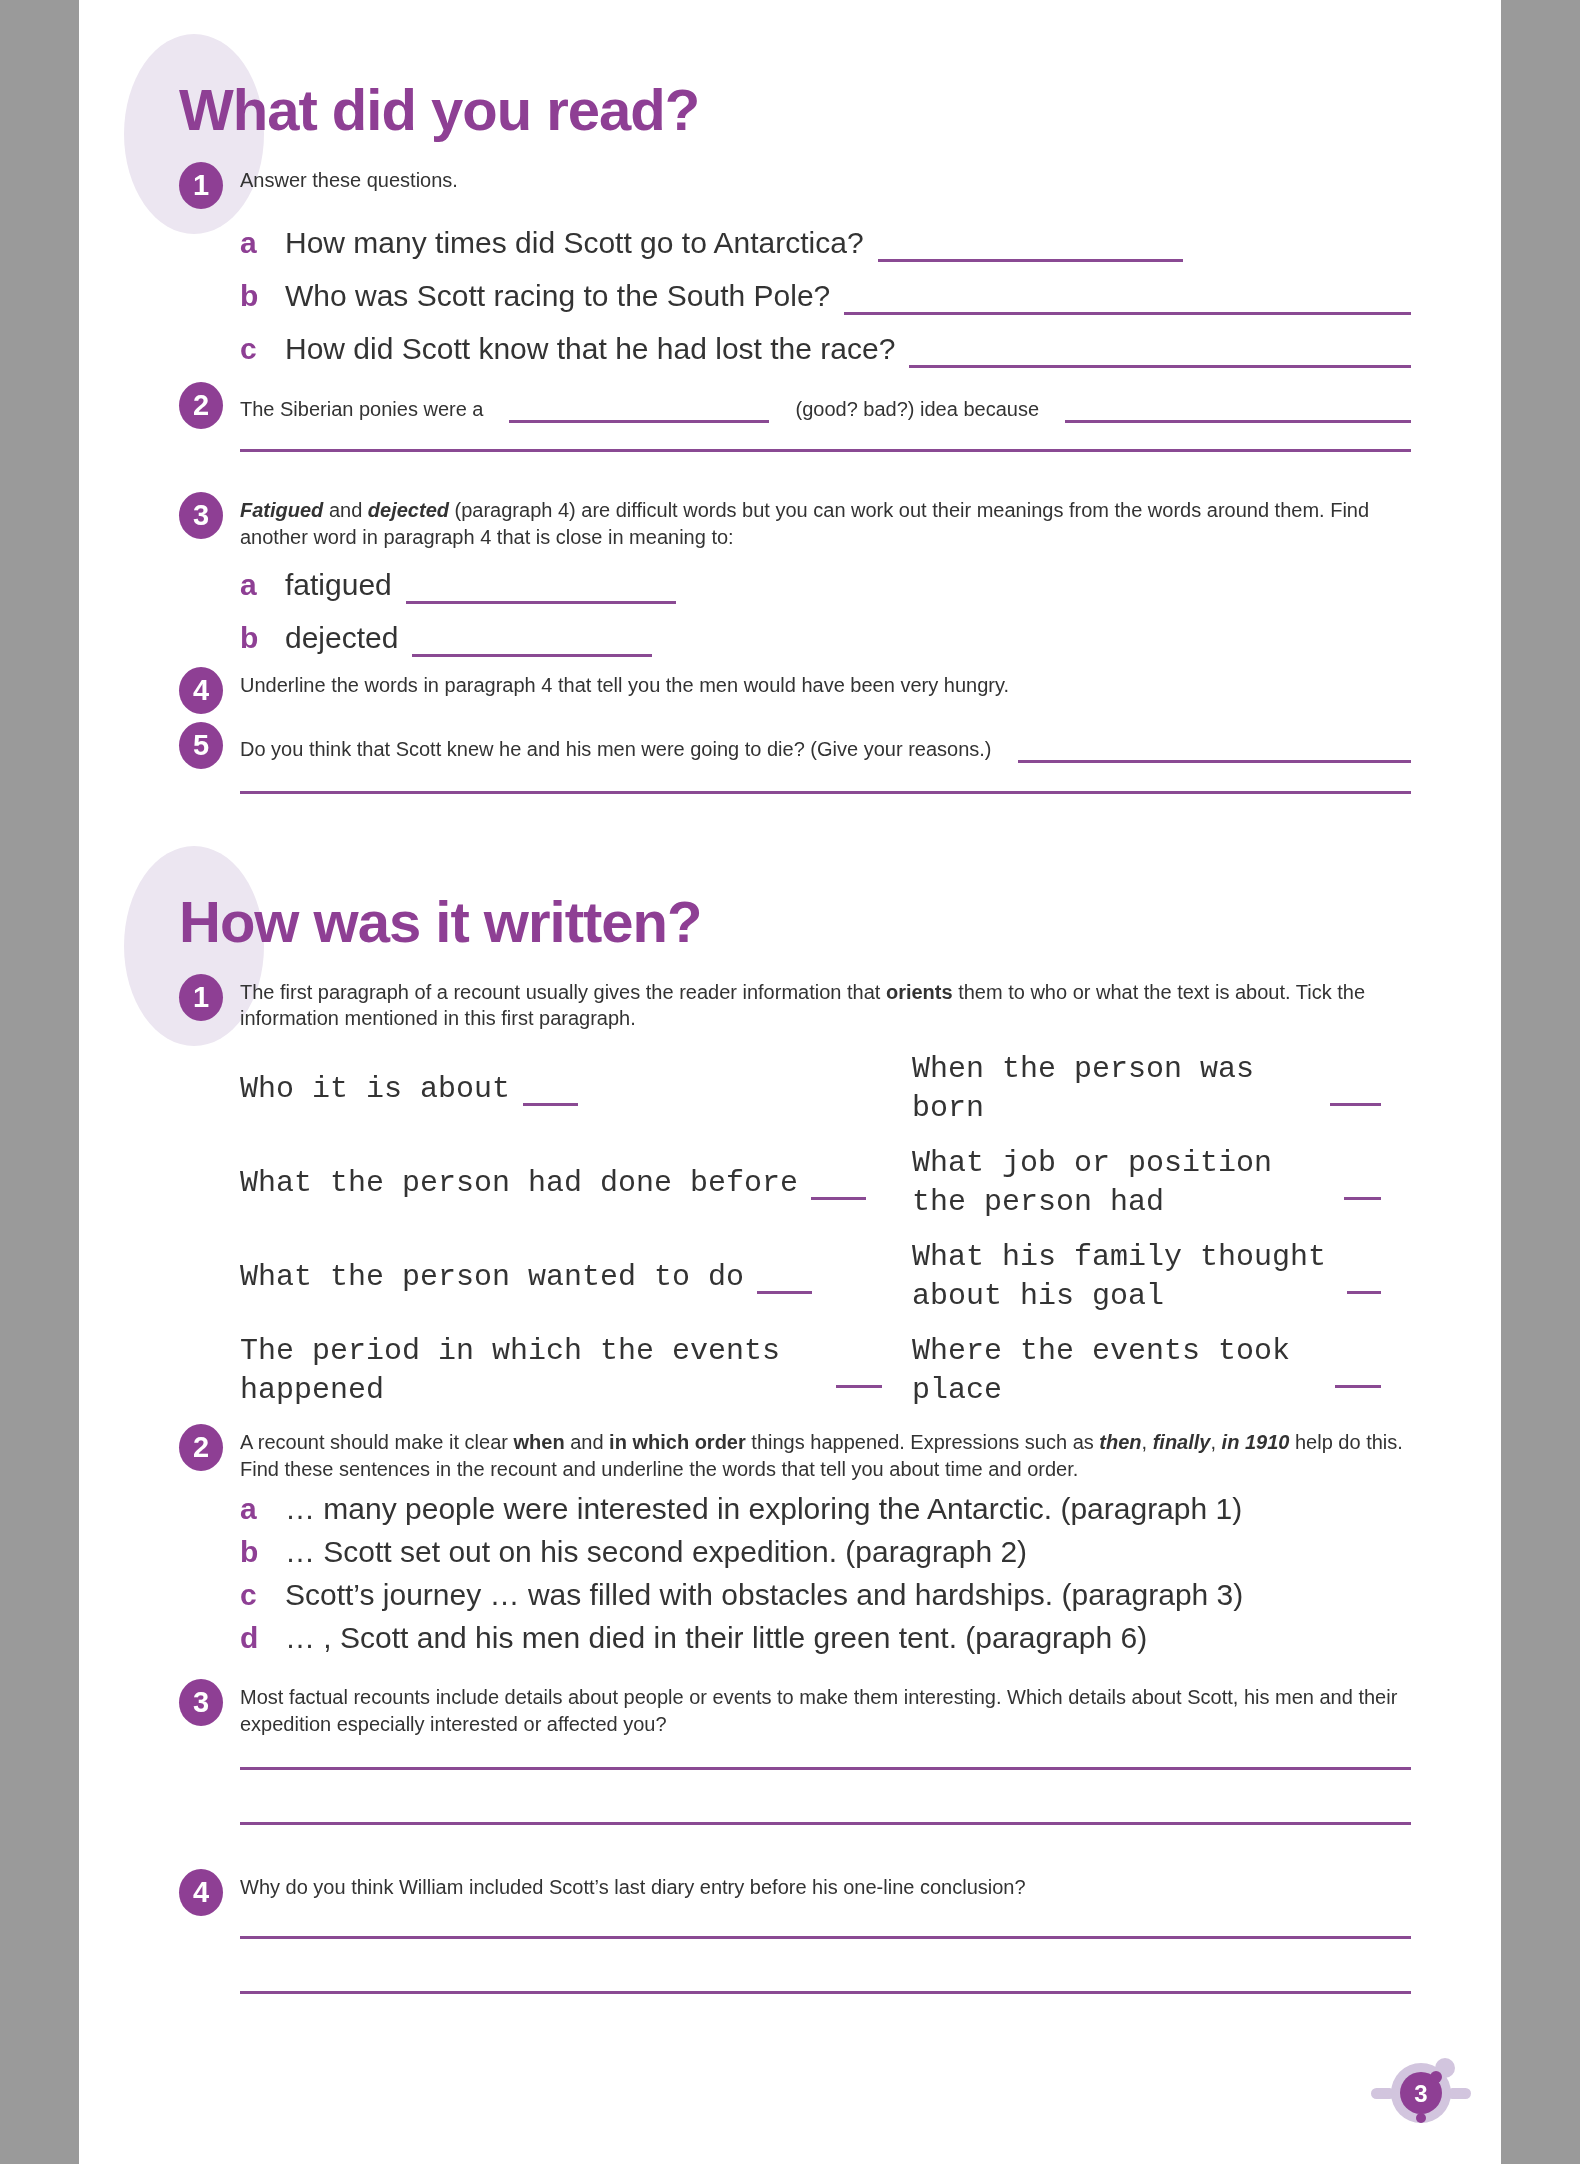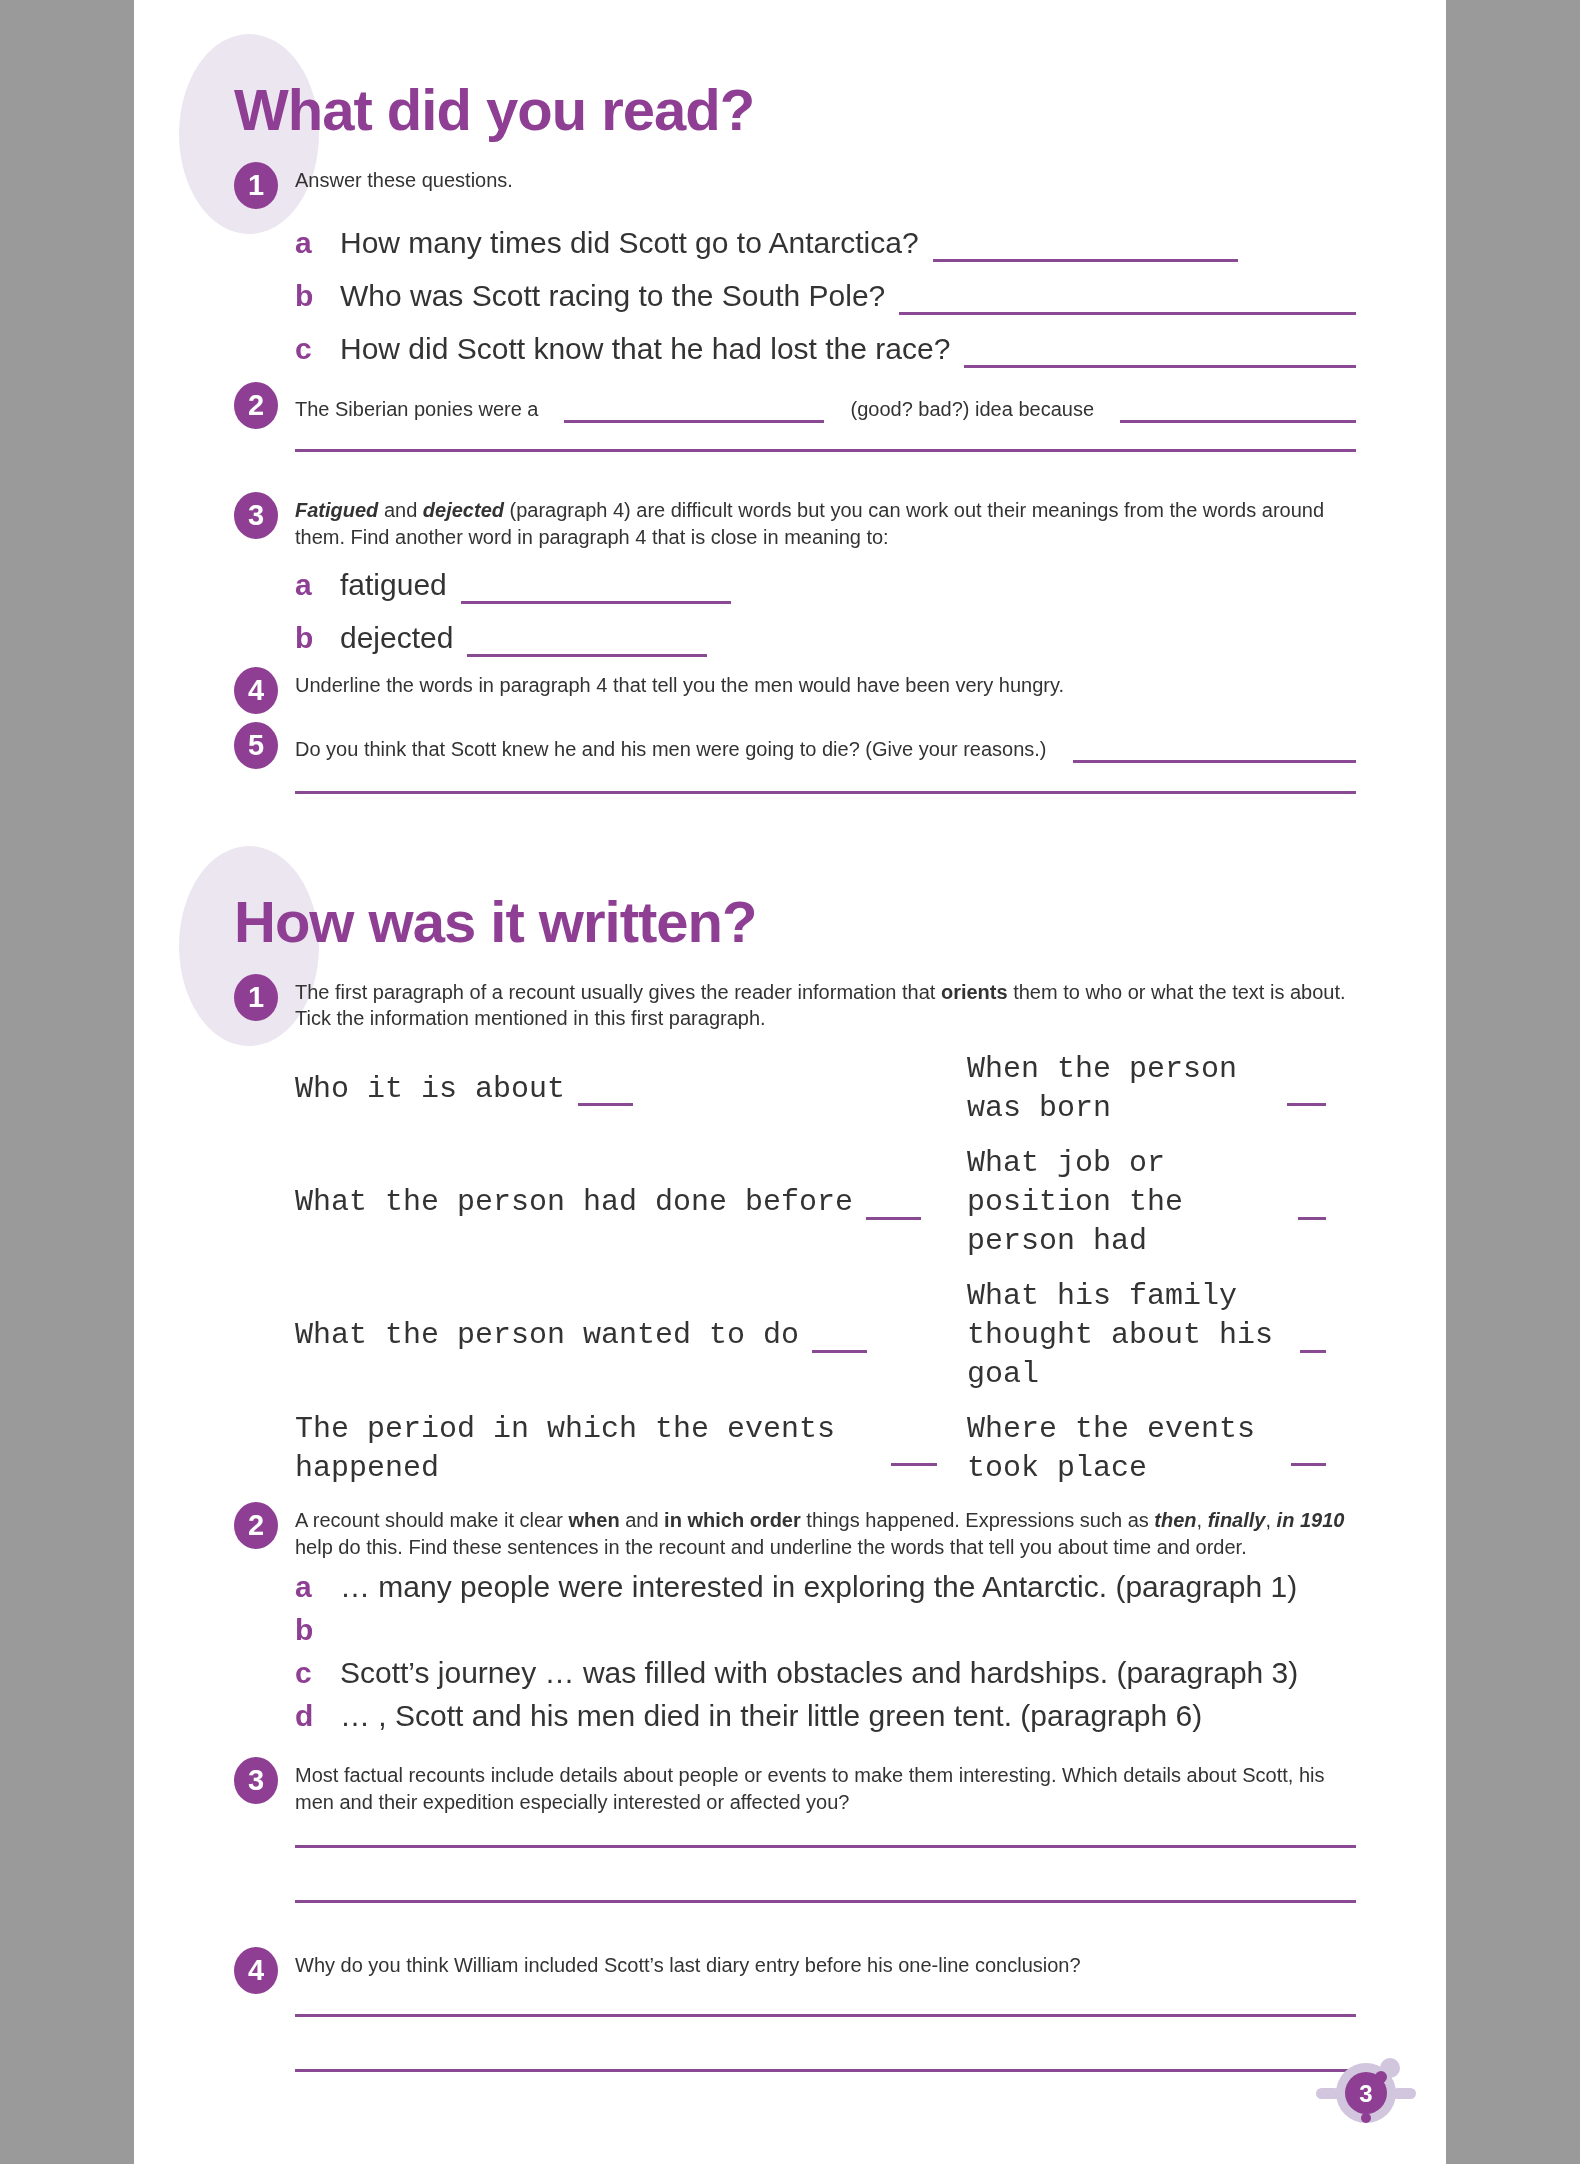"What did you read?" .page { width: 1312px -> 1422px }
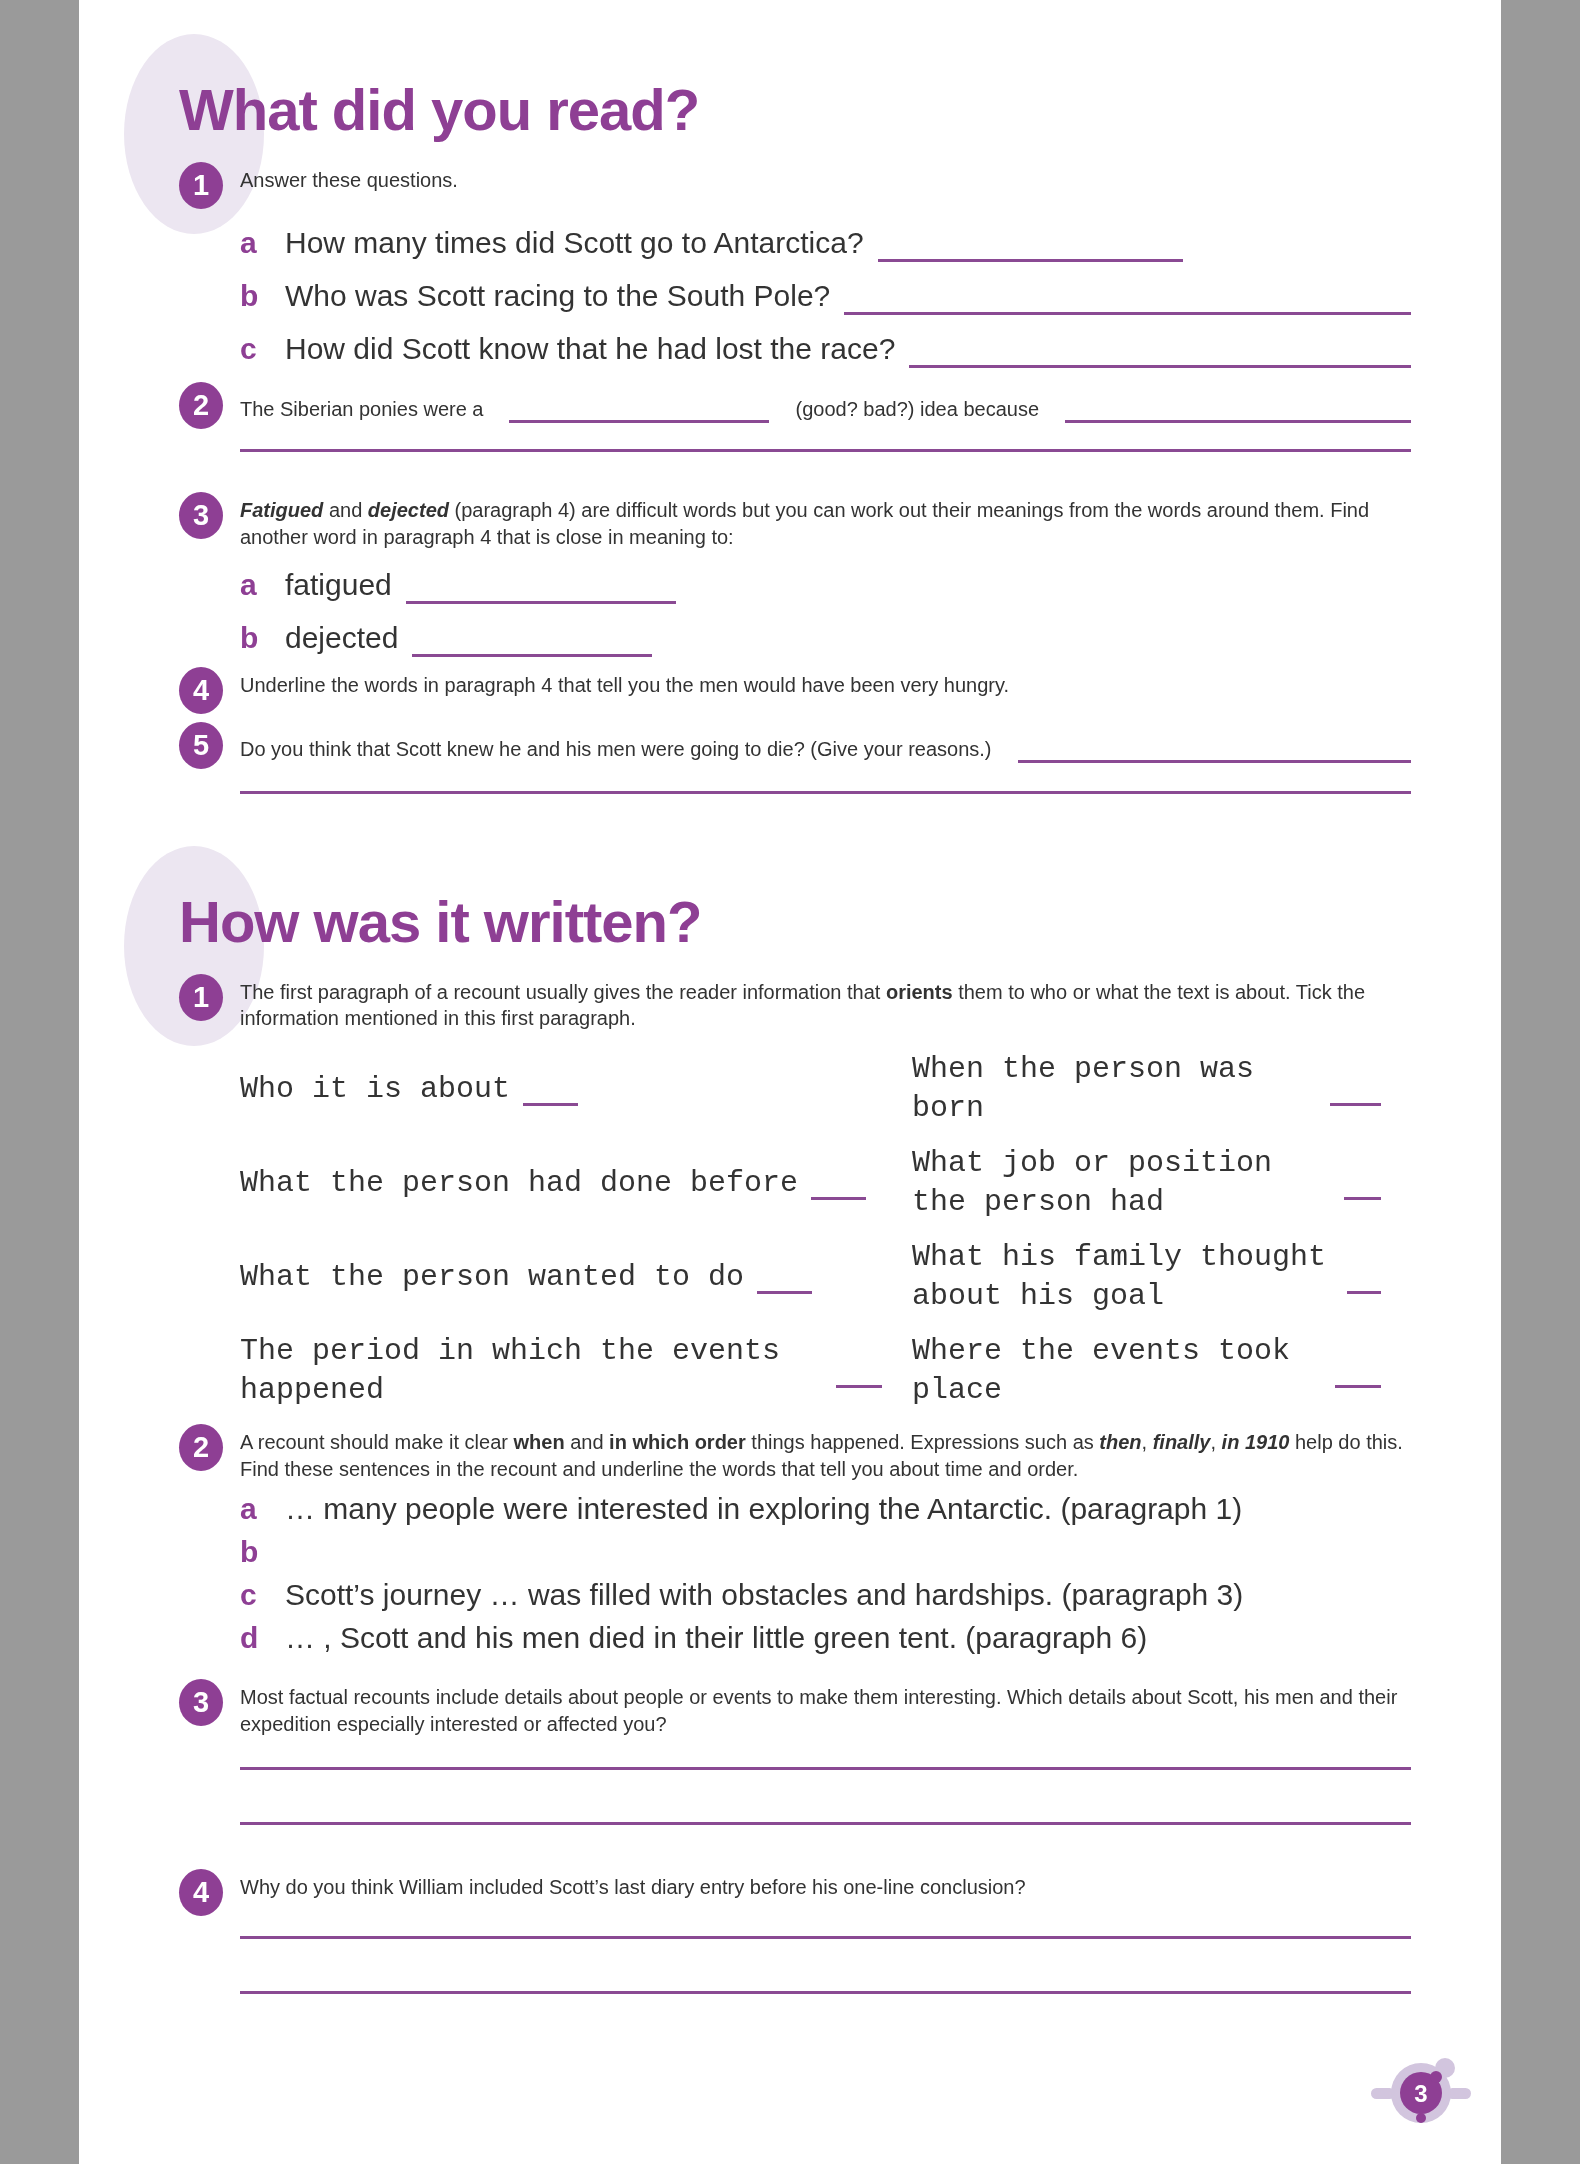"… Scott set out on" span { html: none -> <span>… Scott set out on his second expedition. (paragraph 2)</span> }
